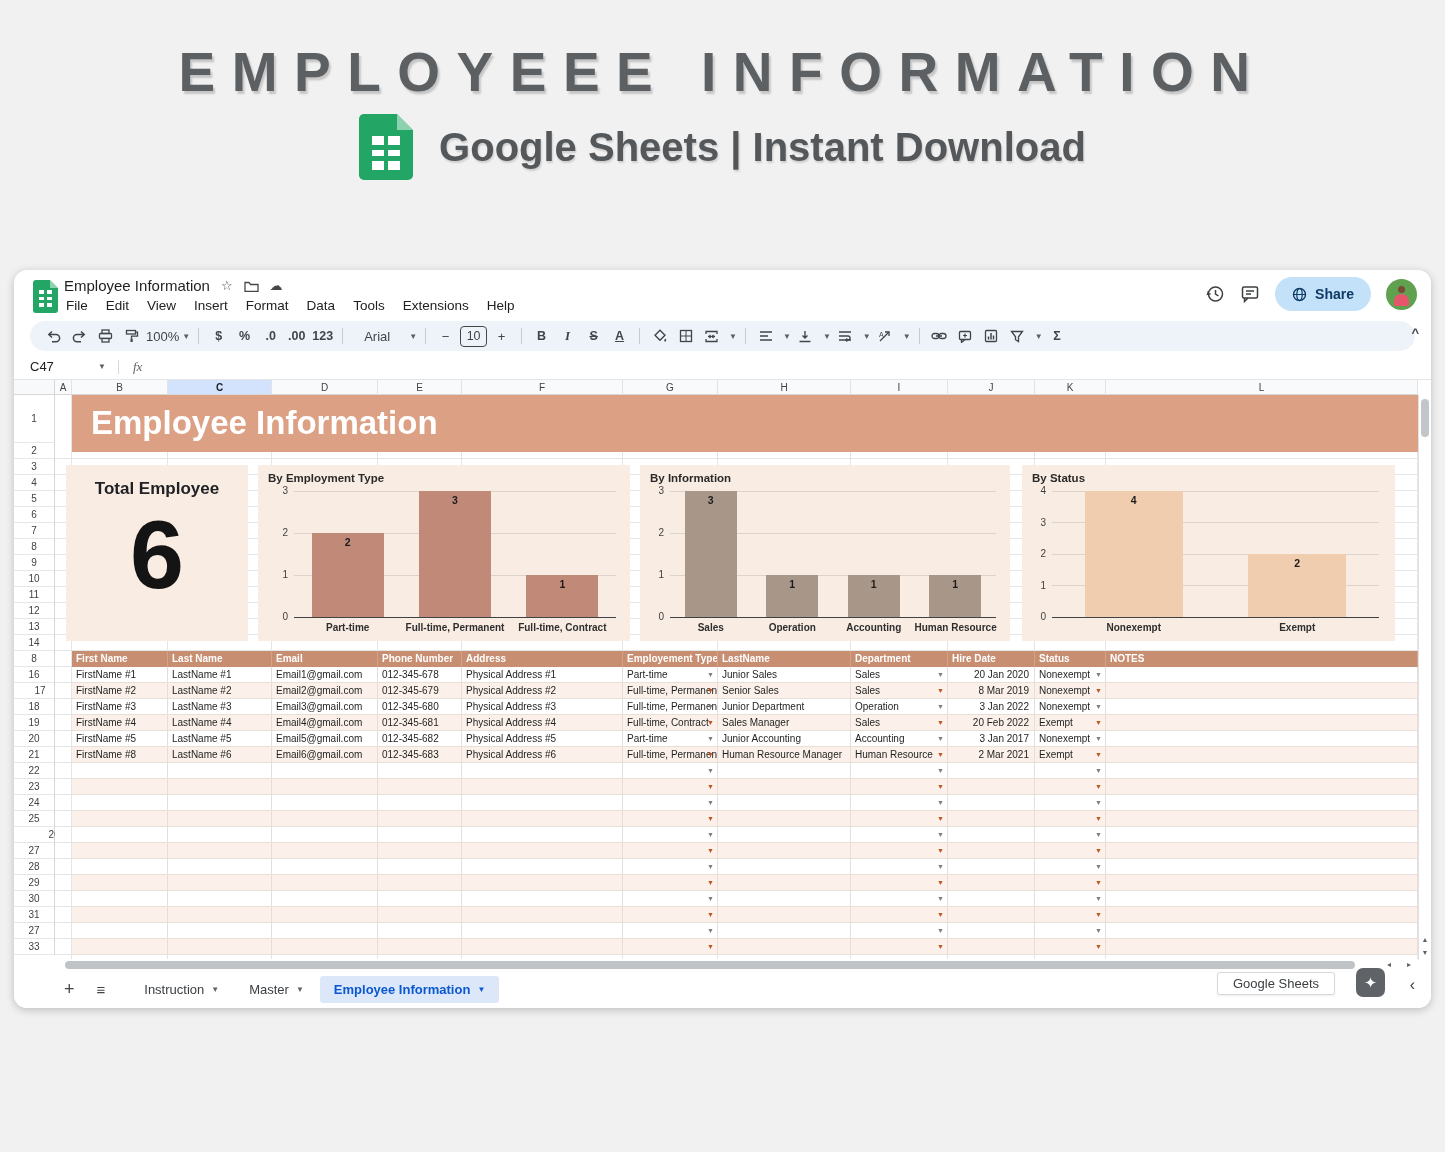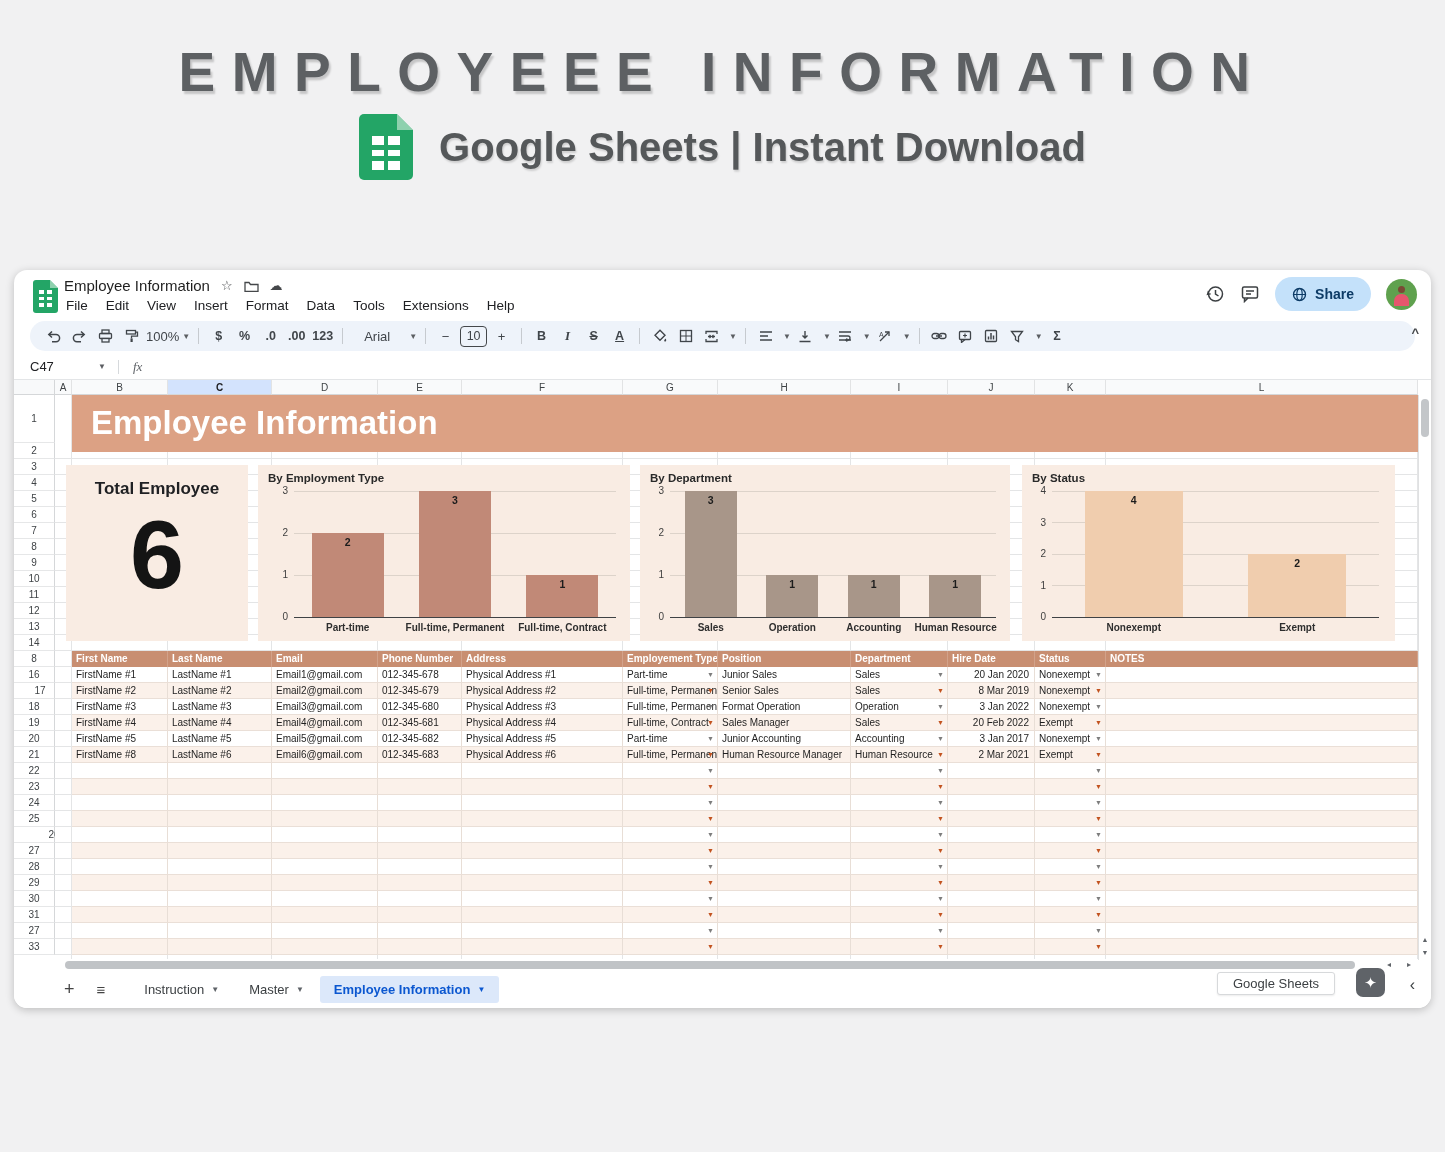"By Department" div.chart-title { text: Department -> Information }
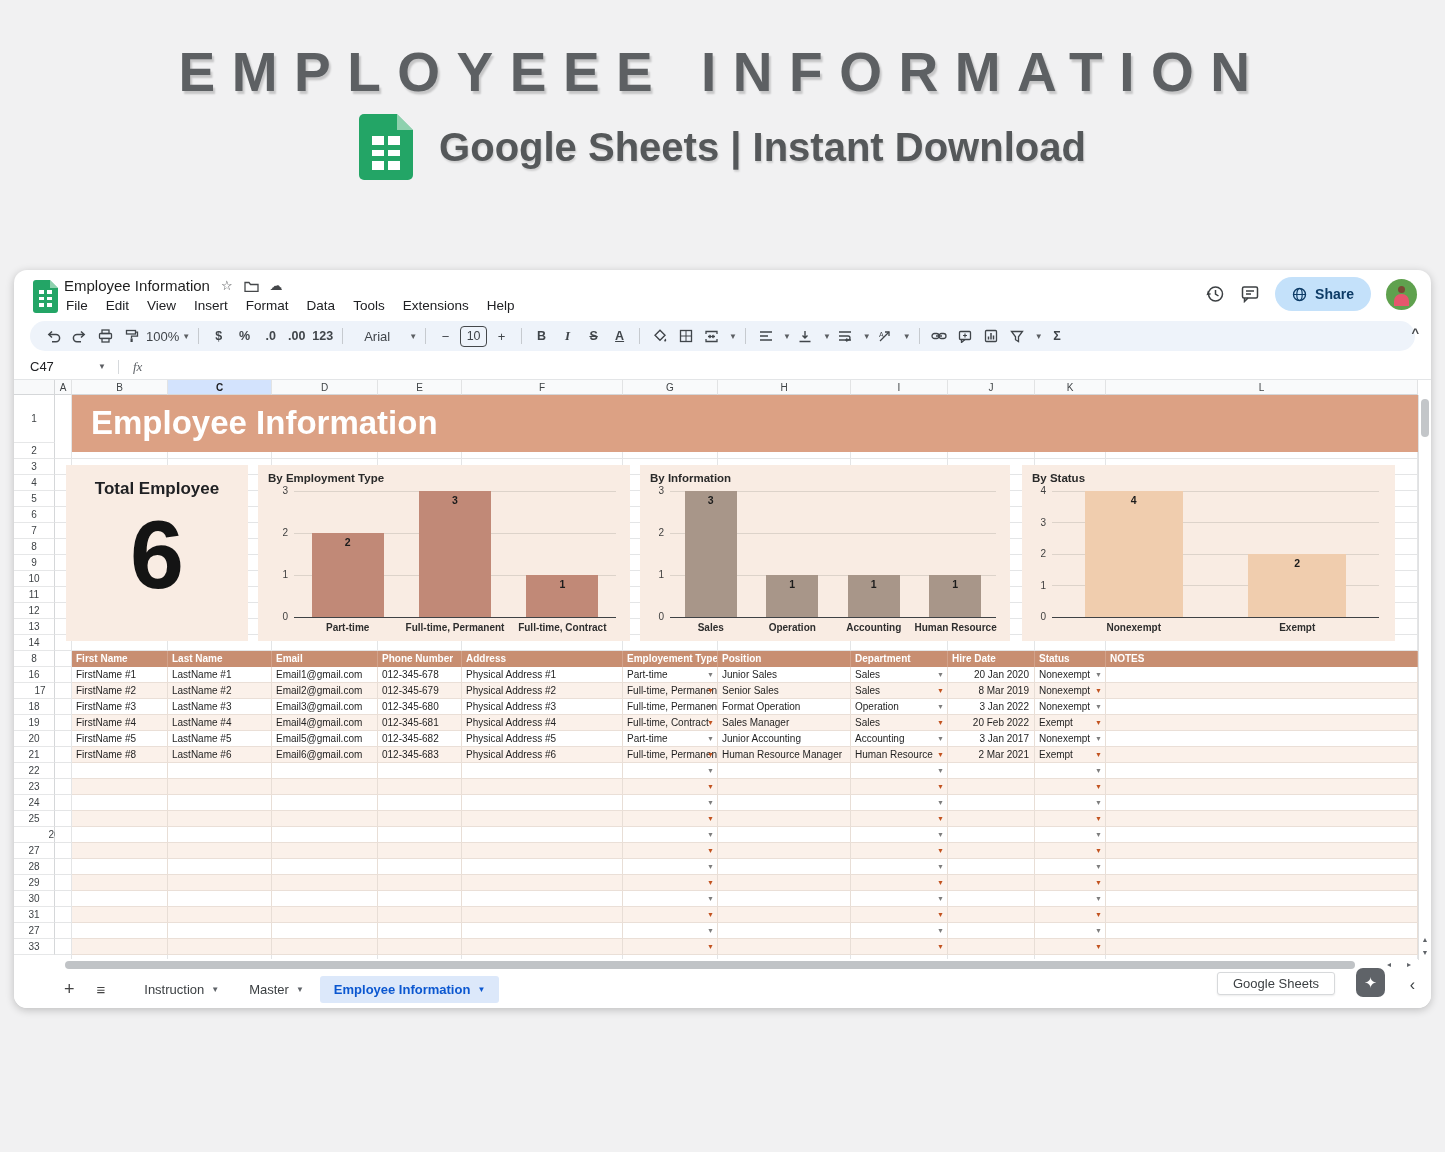"Position" div.th { text: Position -> LastName }
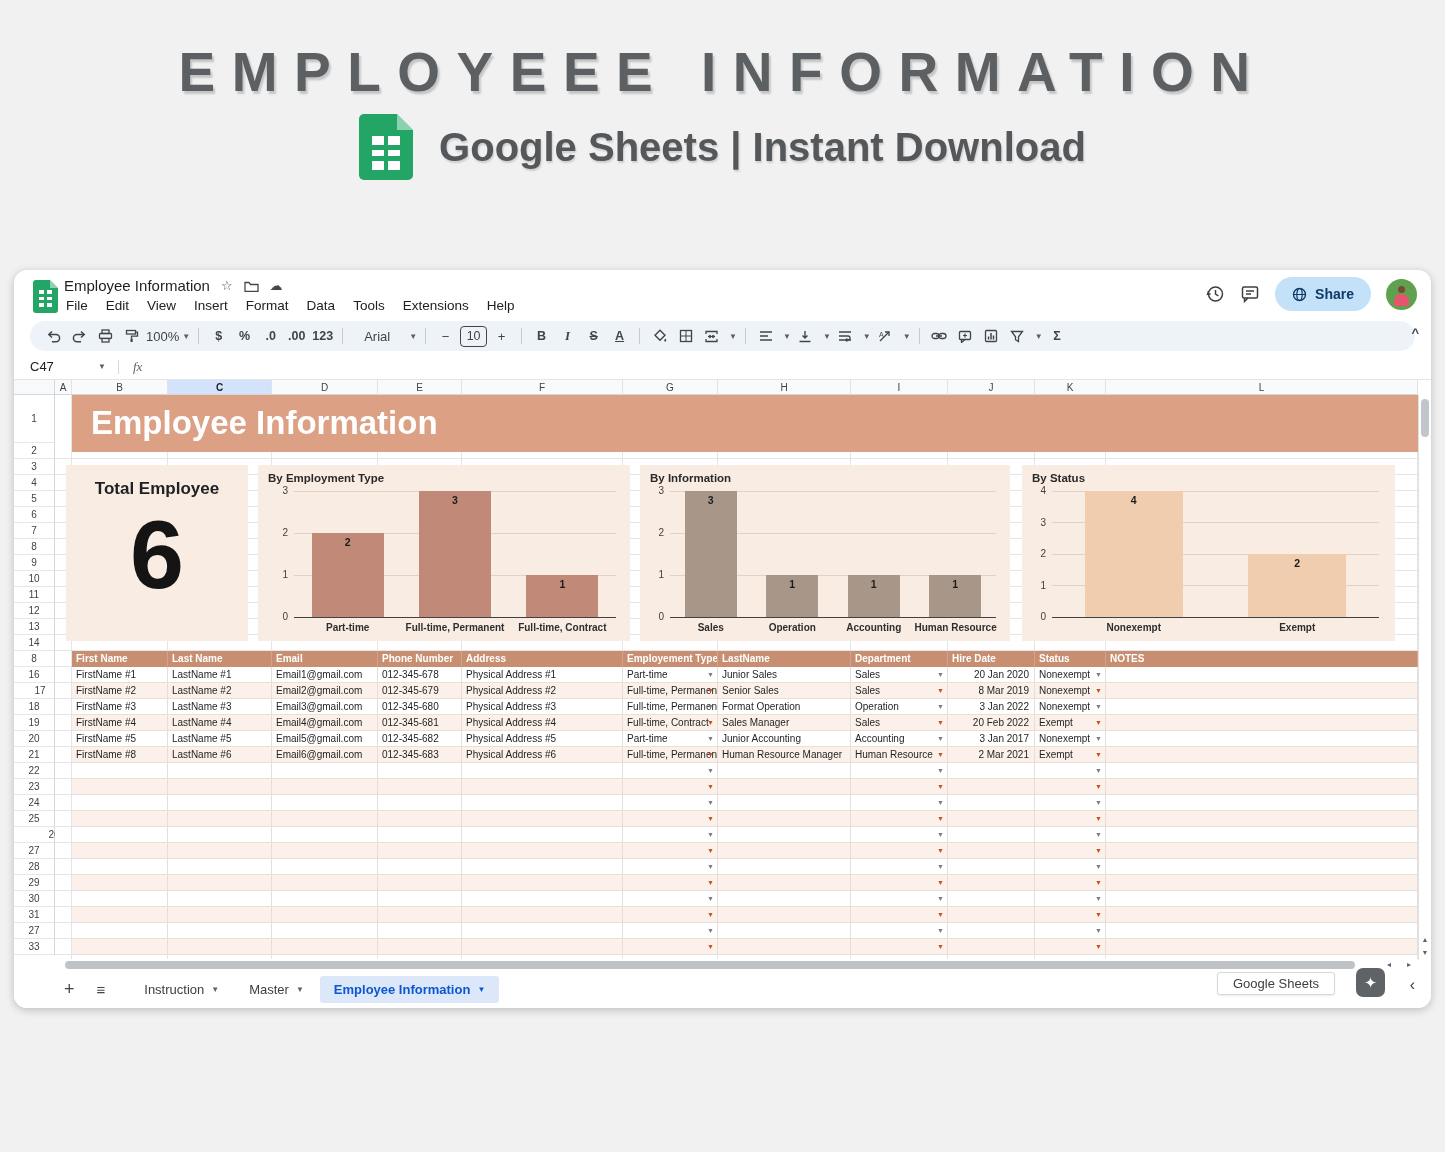"Format Operation" span.ctext { text: Format Operation -> Junior Department }
